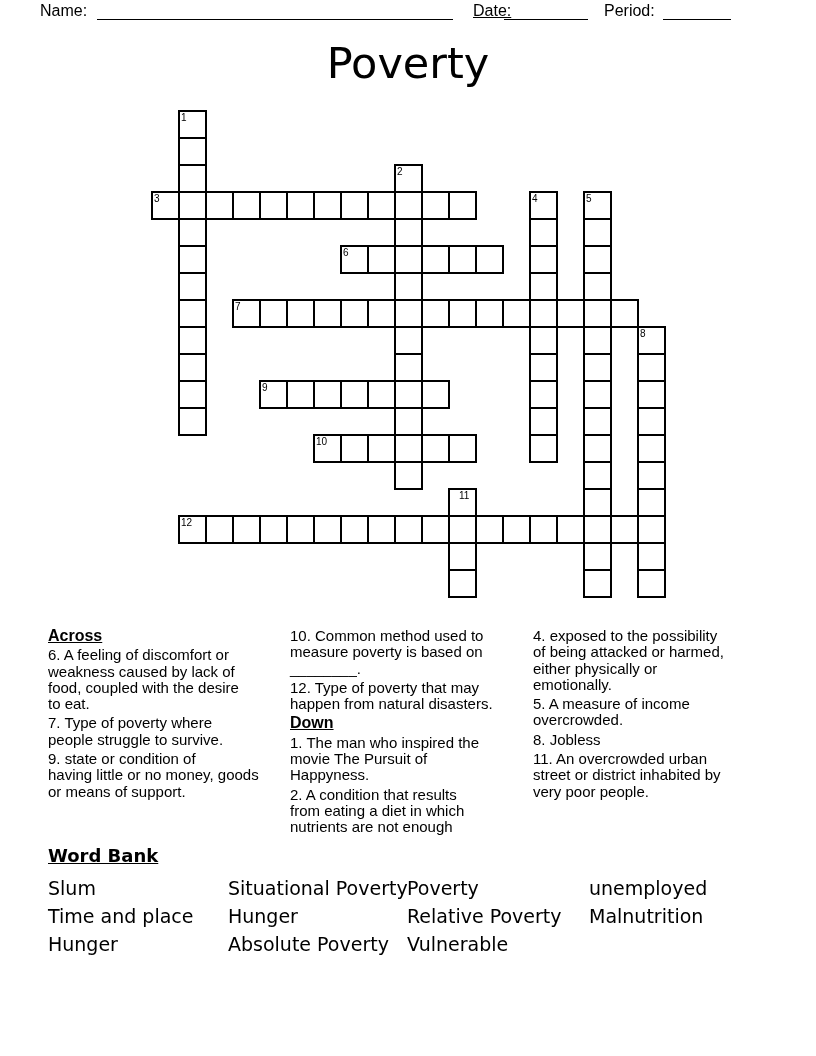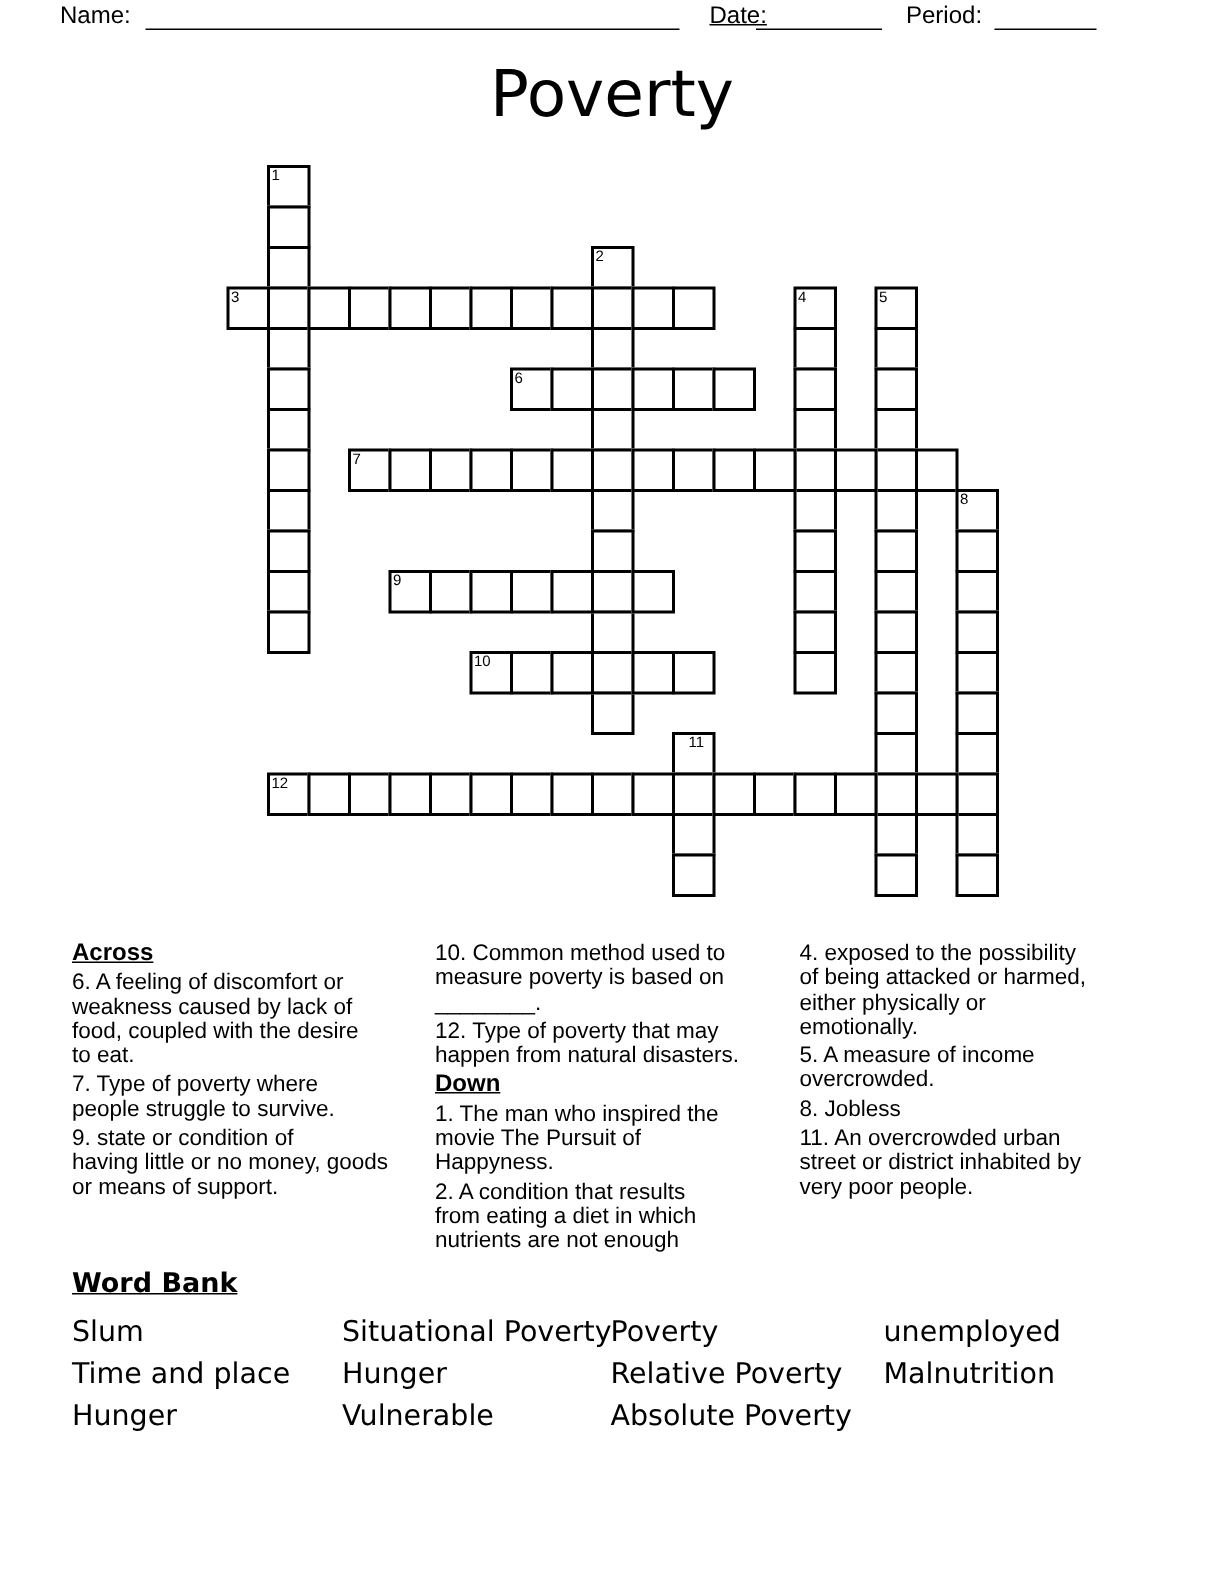"Vulnerable" div.wb-item { order: before "Absolute Poverty" -> after "Absolute Poverty" }
